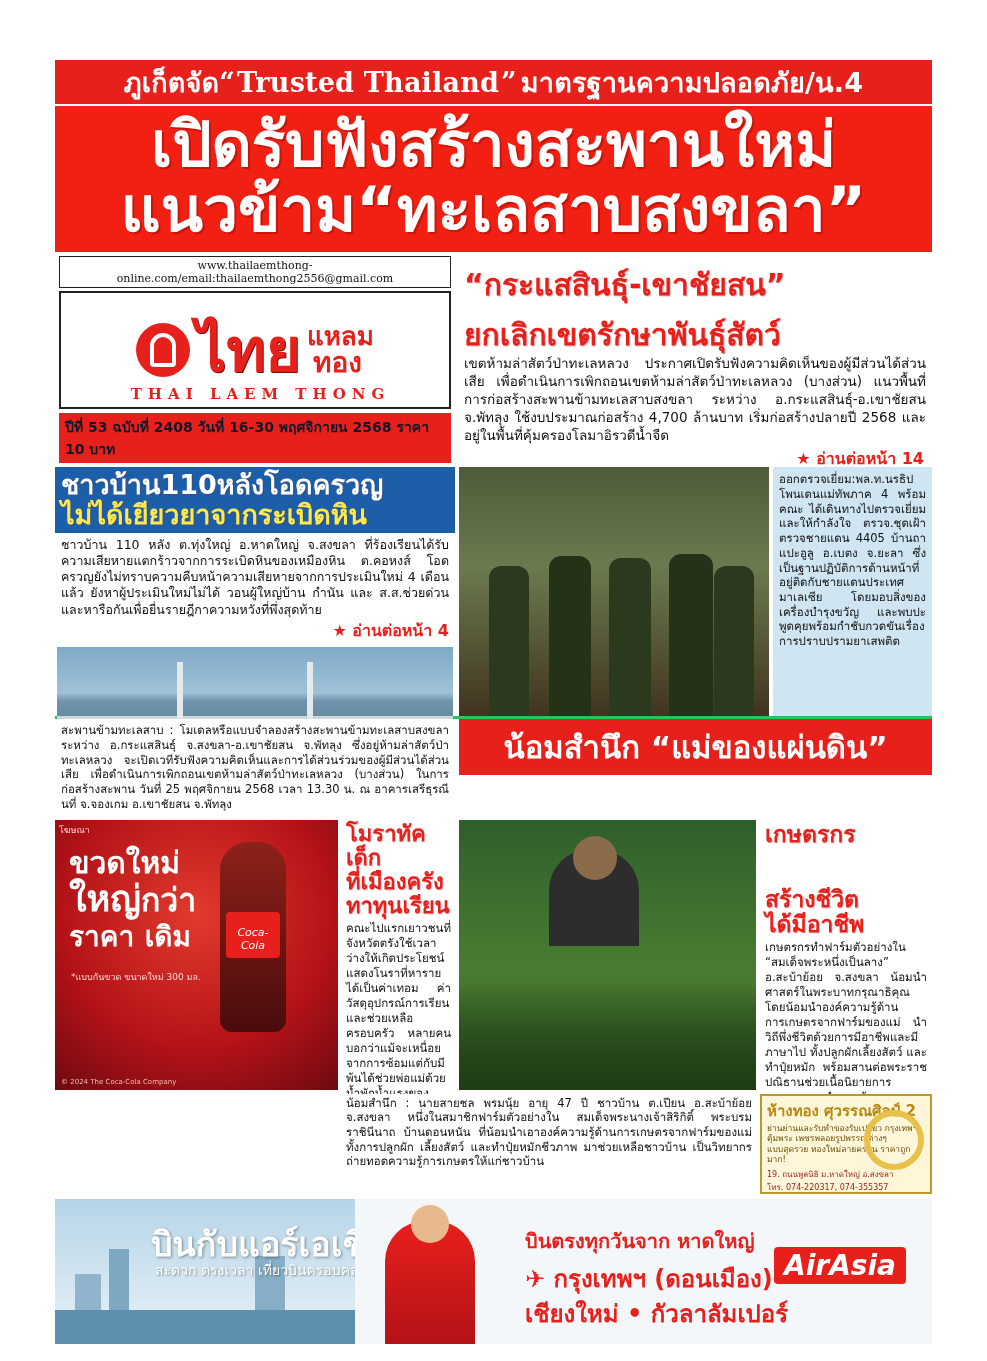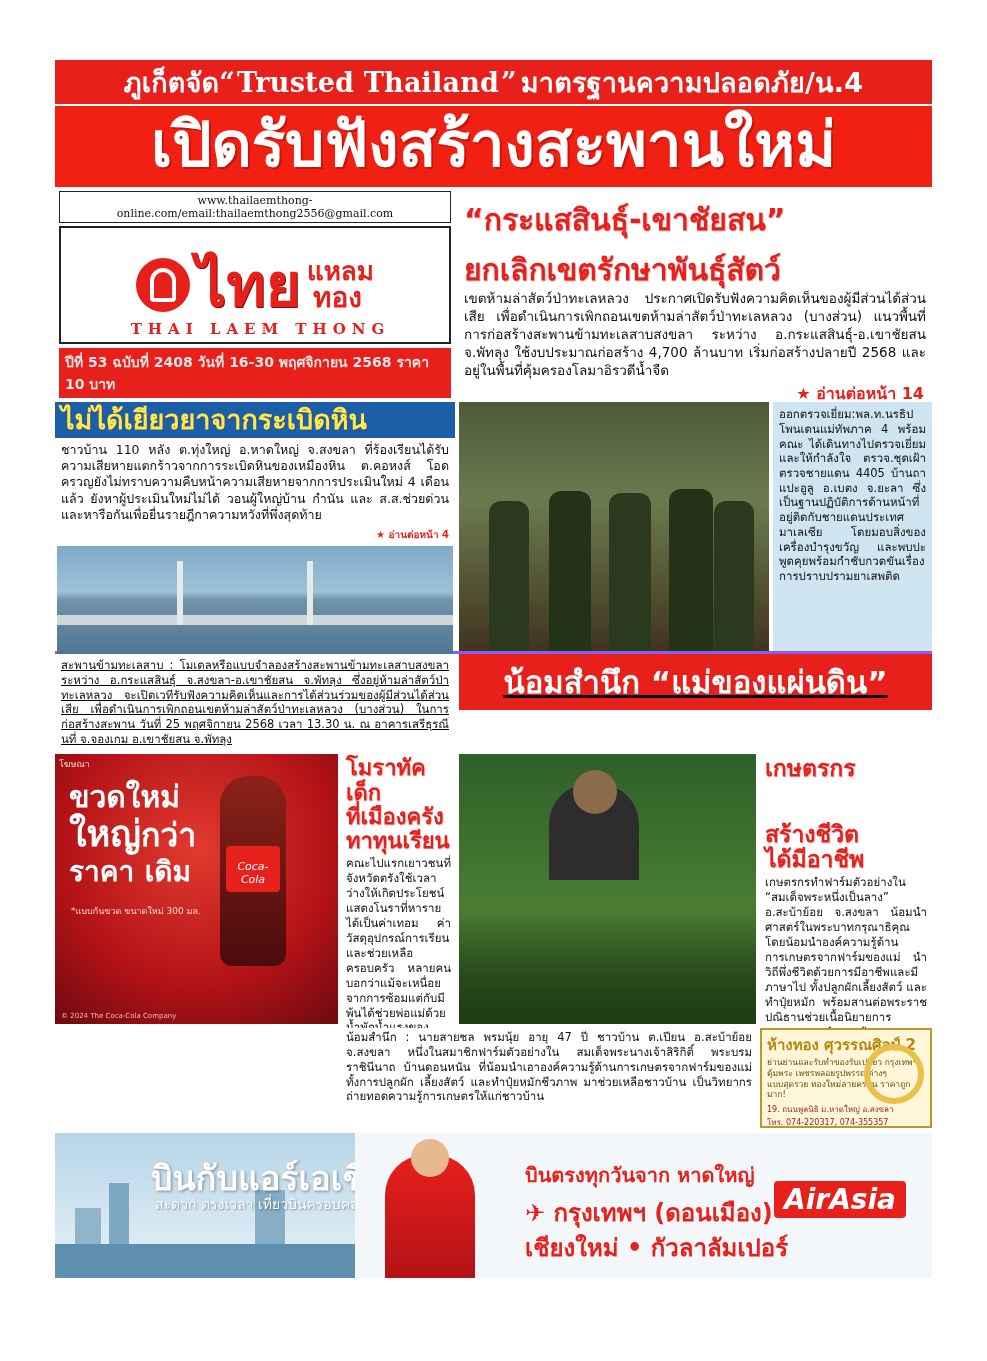"แนวข้าม“ทะเลสาบสงขลา”" div.line { html: none -> <div>แนวข้าม“ทะเลสาบสงขลา”</div> }
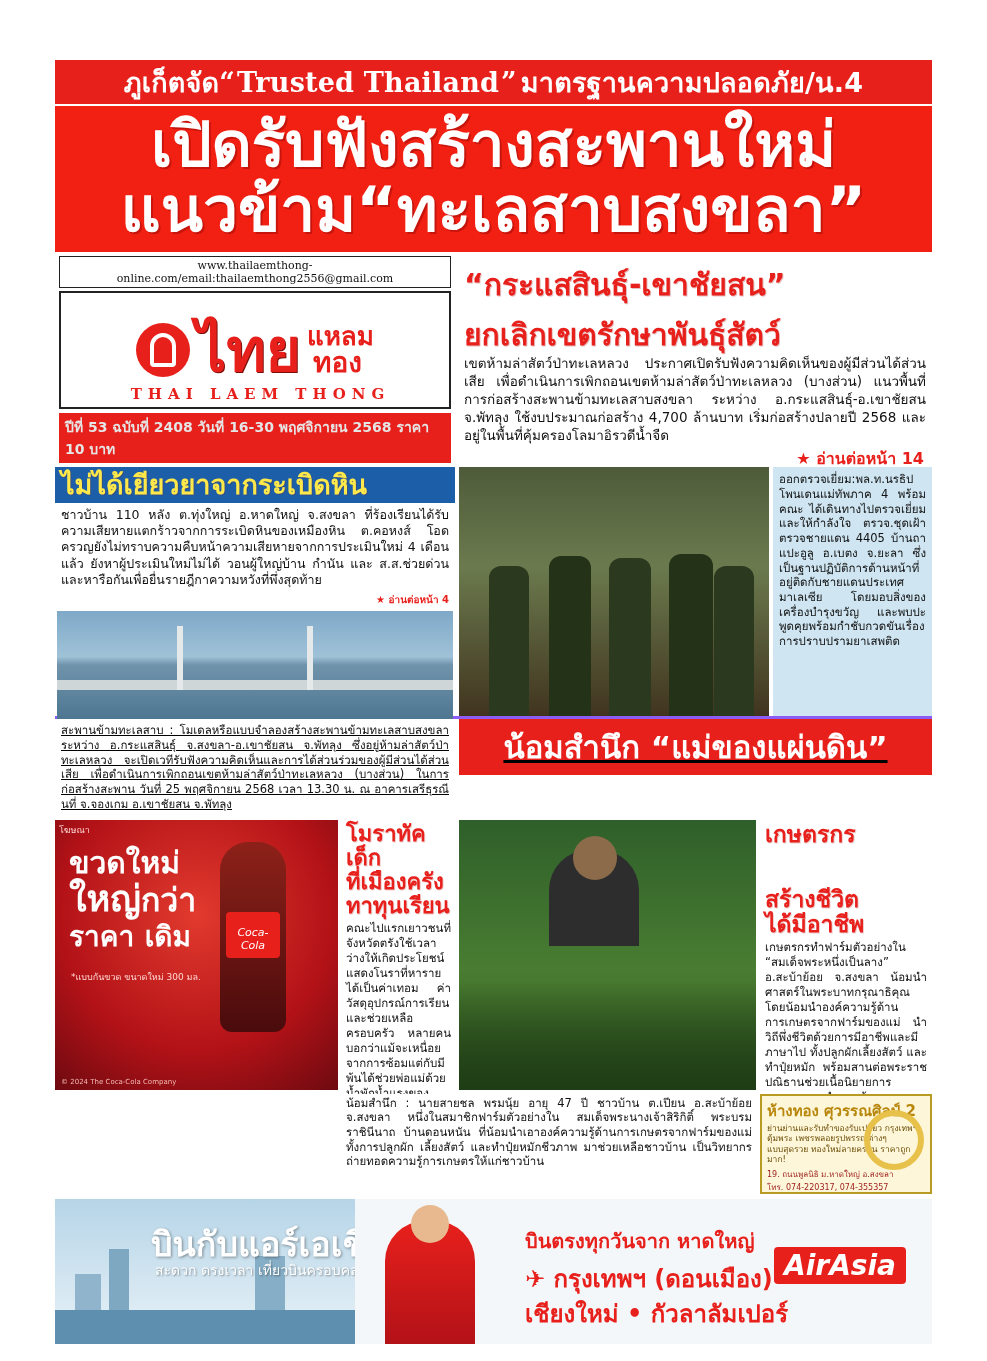"ปีที่ 53 ฉบับที่ 2408 วันที่" .issuebar { color: #e5e5e5 -> #0f172a }
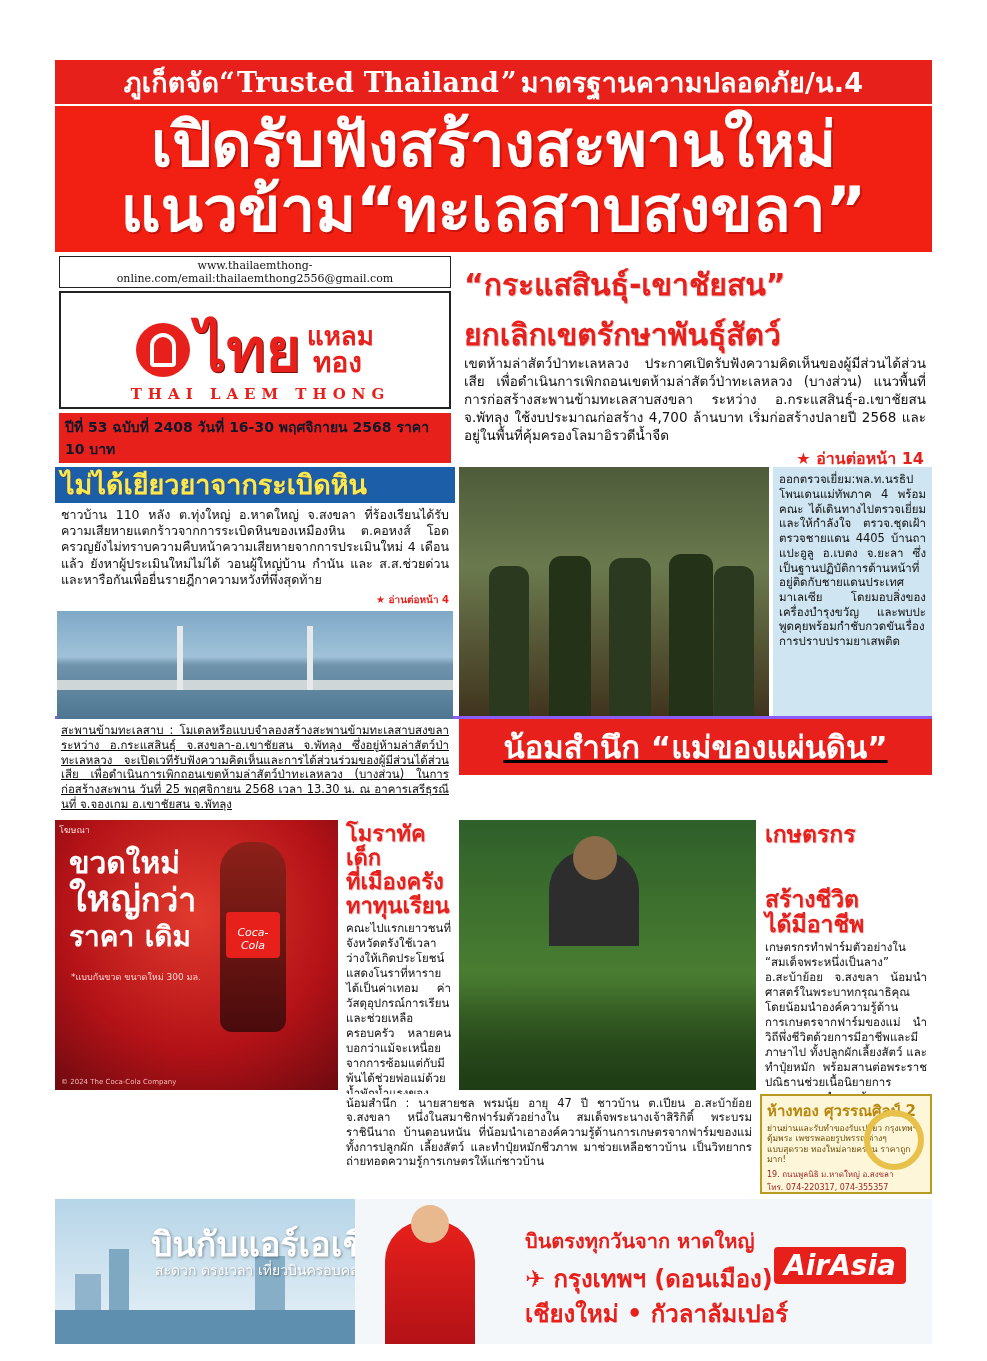"ชาวบ้าน110หลังโอดครวญ" div.redhead { html: none -> <div>ชาวบ้าน110หลังโอดครวญ</div> }
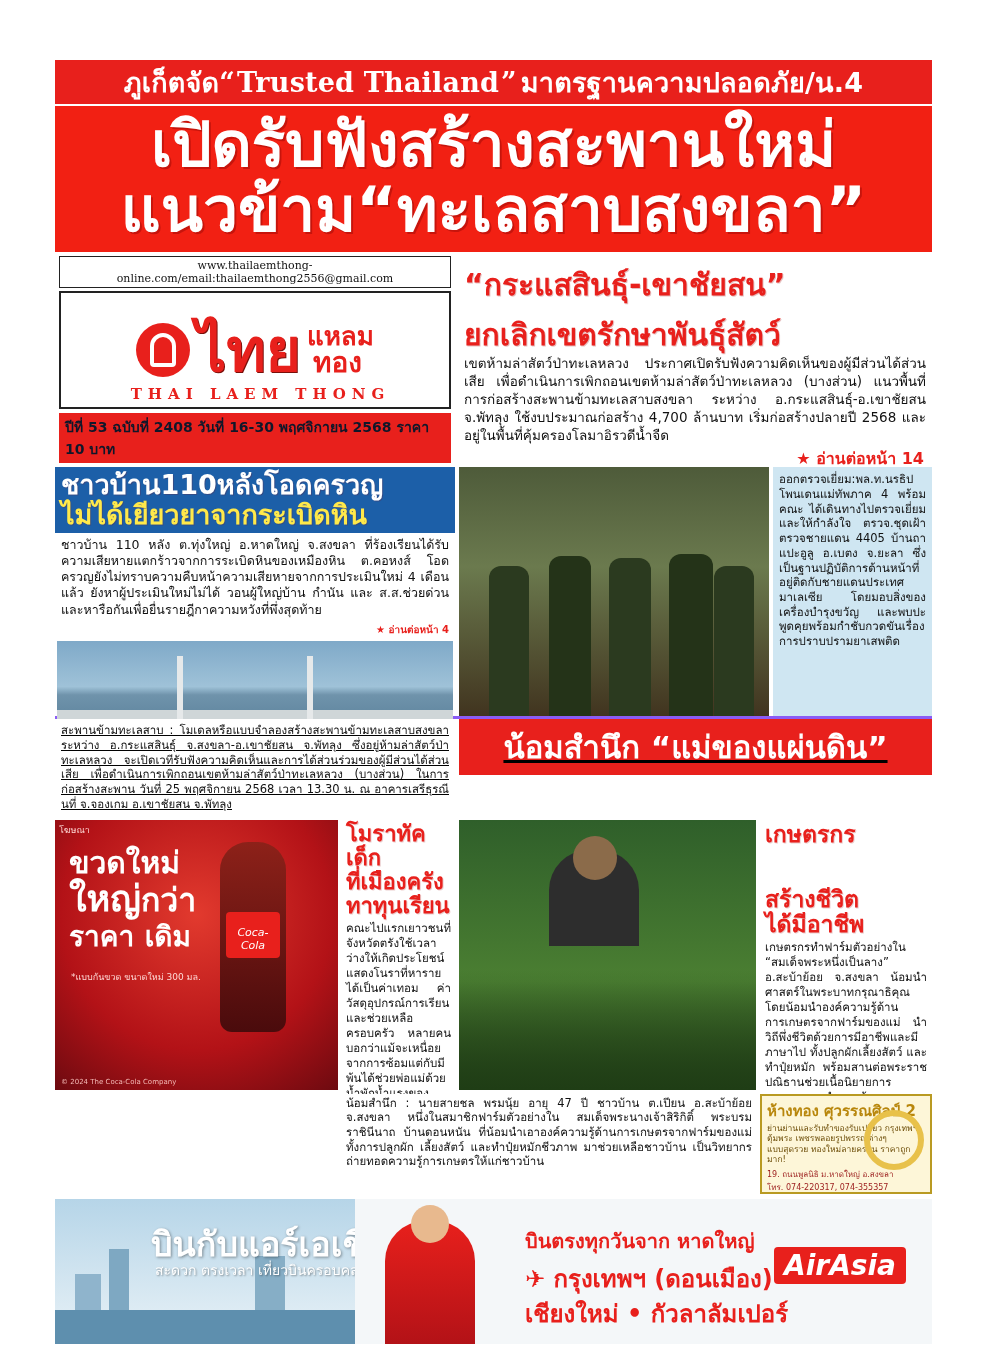"★ อ่านต่อหน้า 4" span.more { font-size: 10px -> 16px }
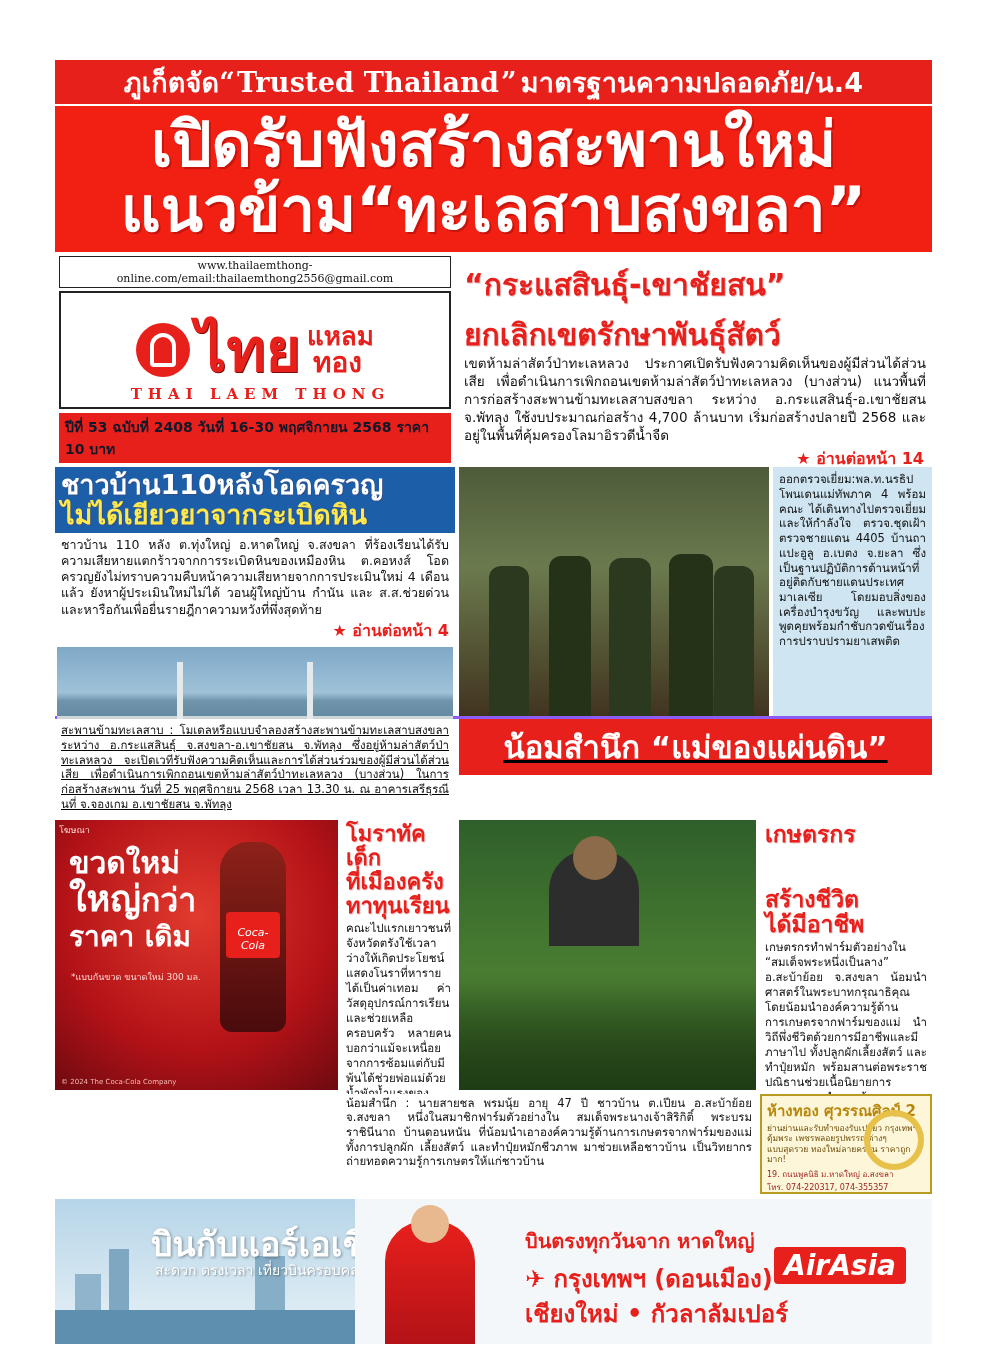"สะพานข้ามทะเลสาบ :" div.row { border-top: 3px solid #8b5cf6 -> 3px solid #22c55e; text-decoration: underline -> none }
